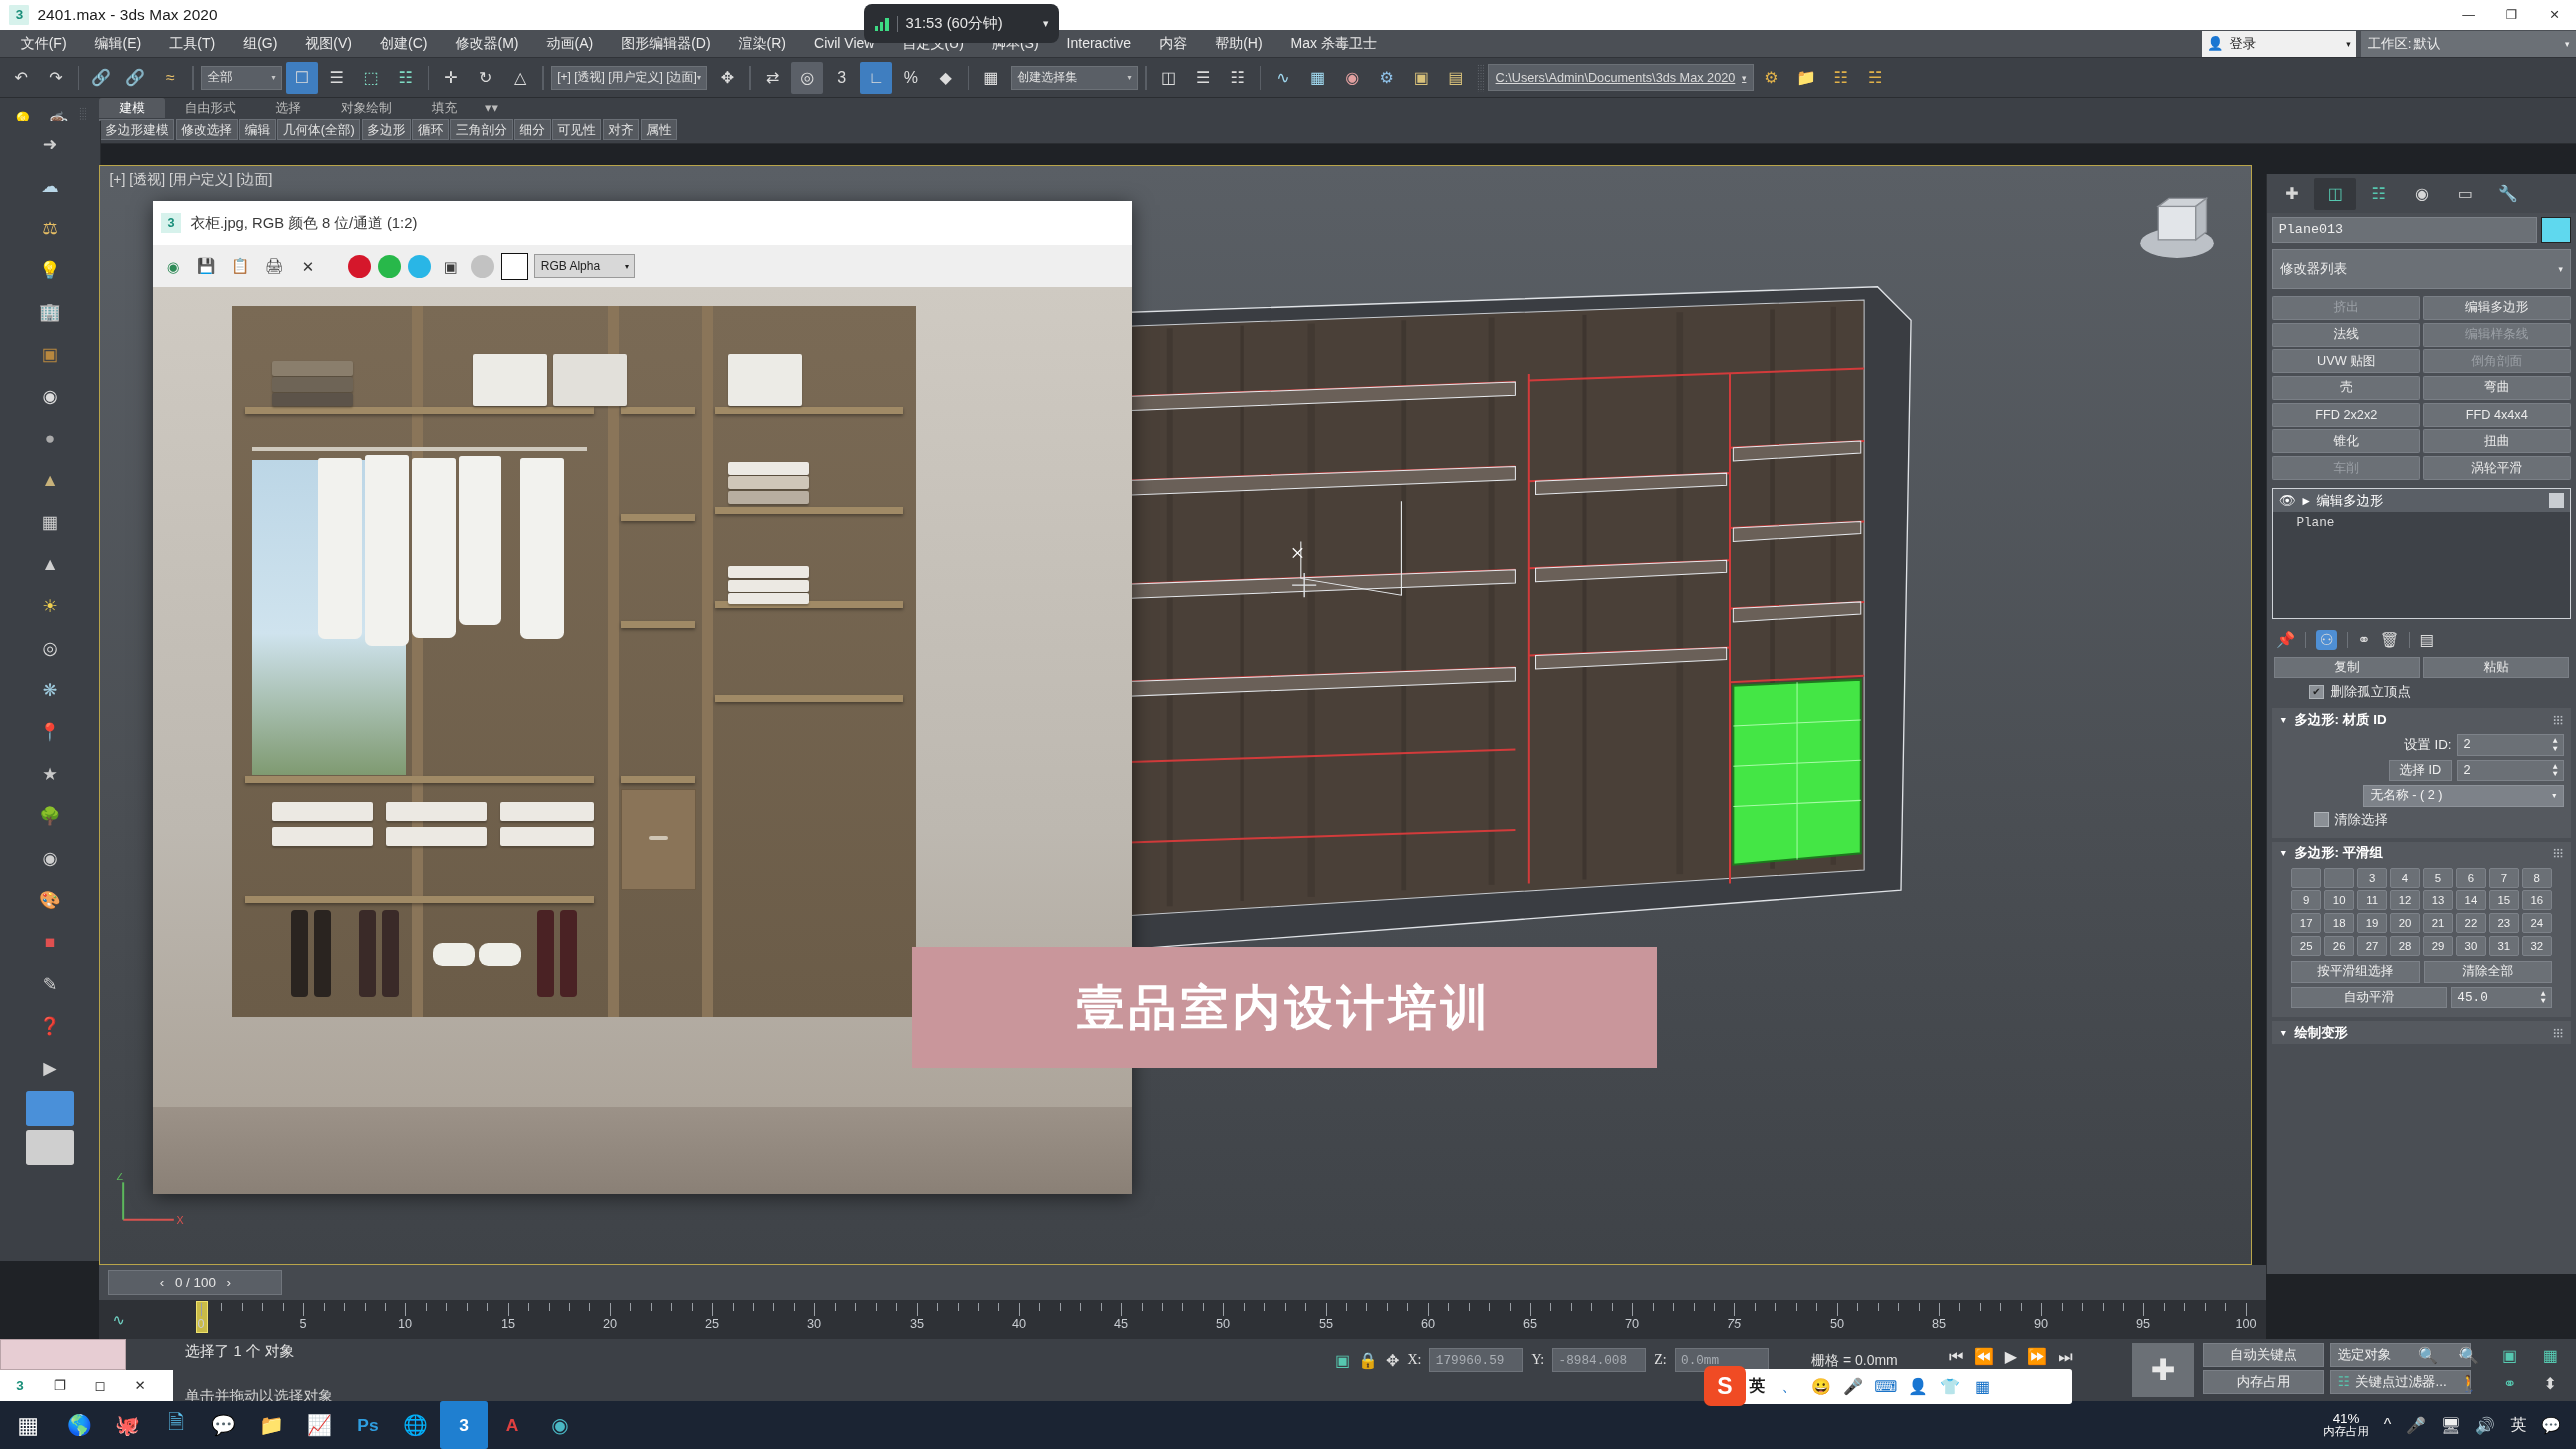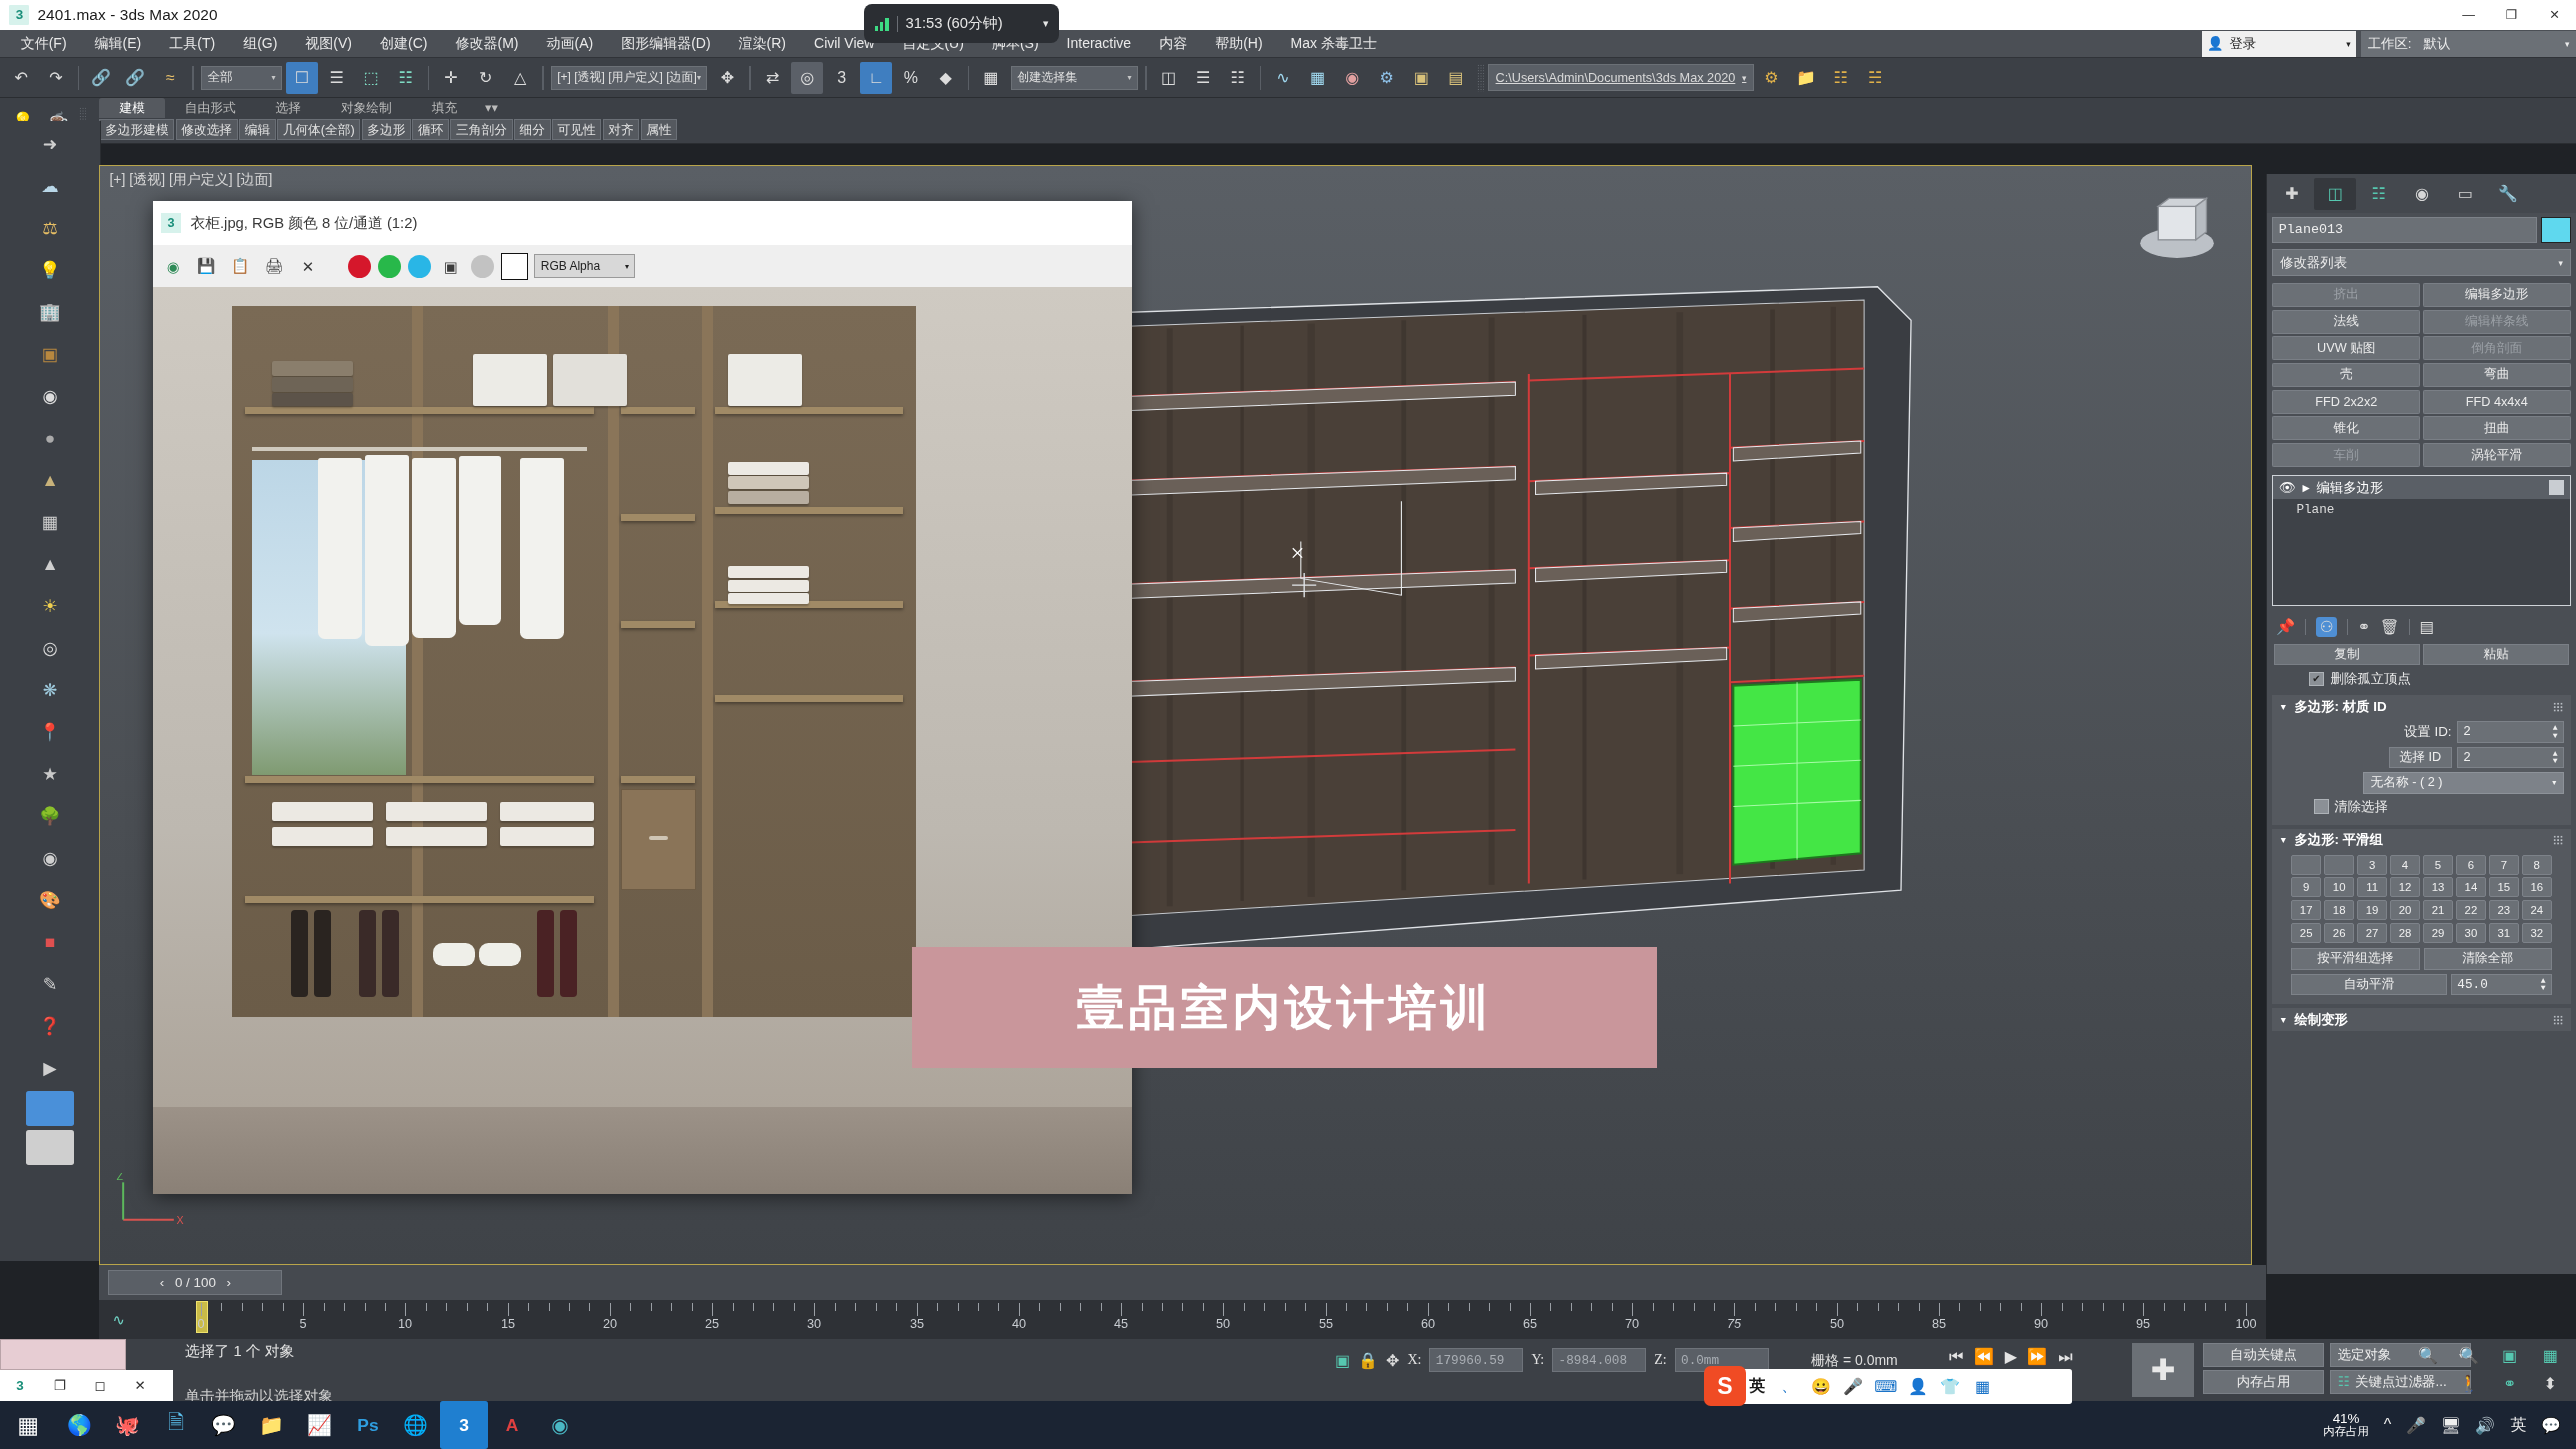"默认" span { margin-left: 12px -> 2px }
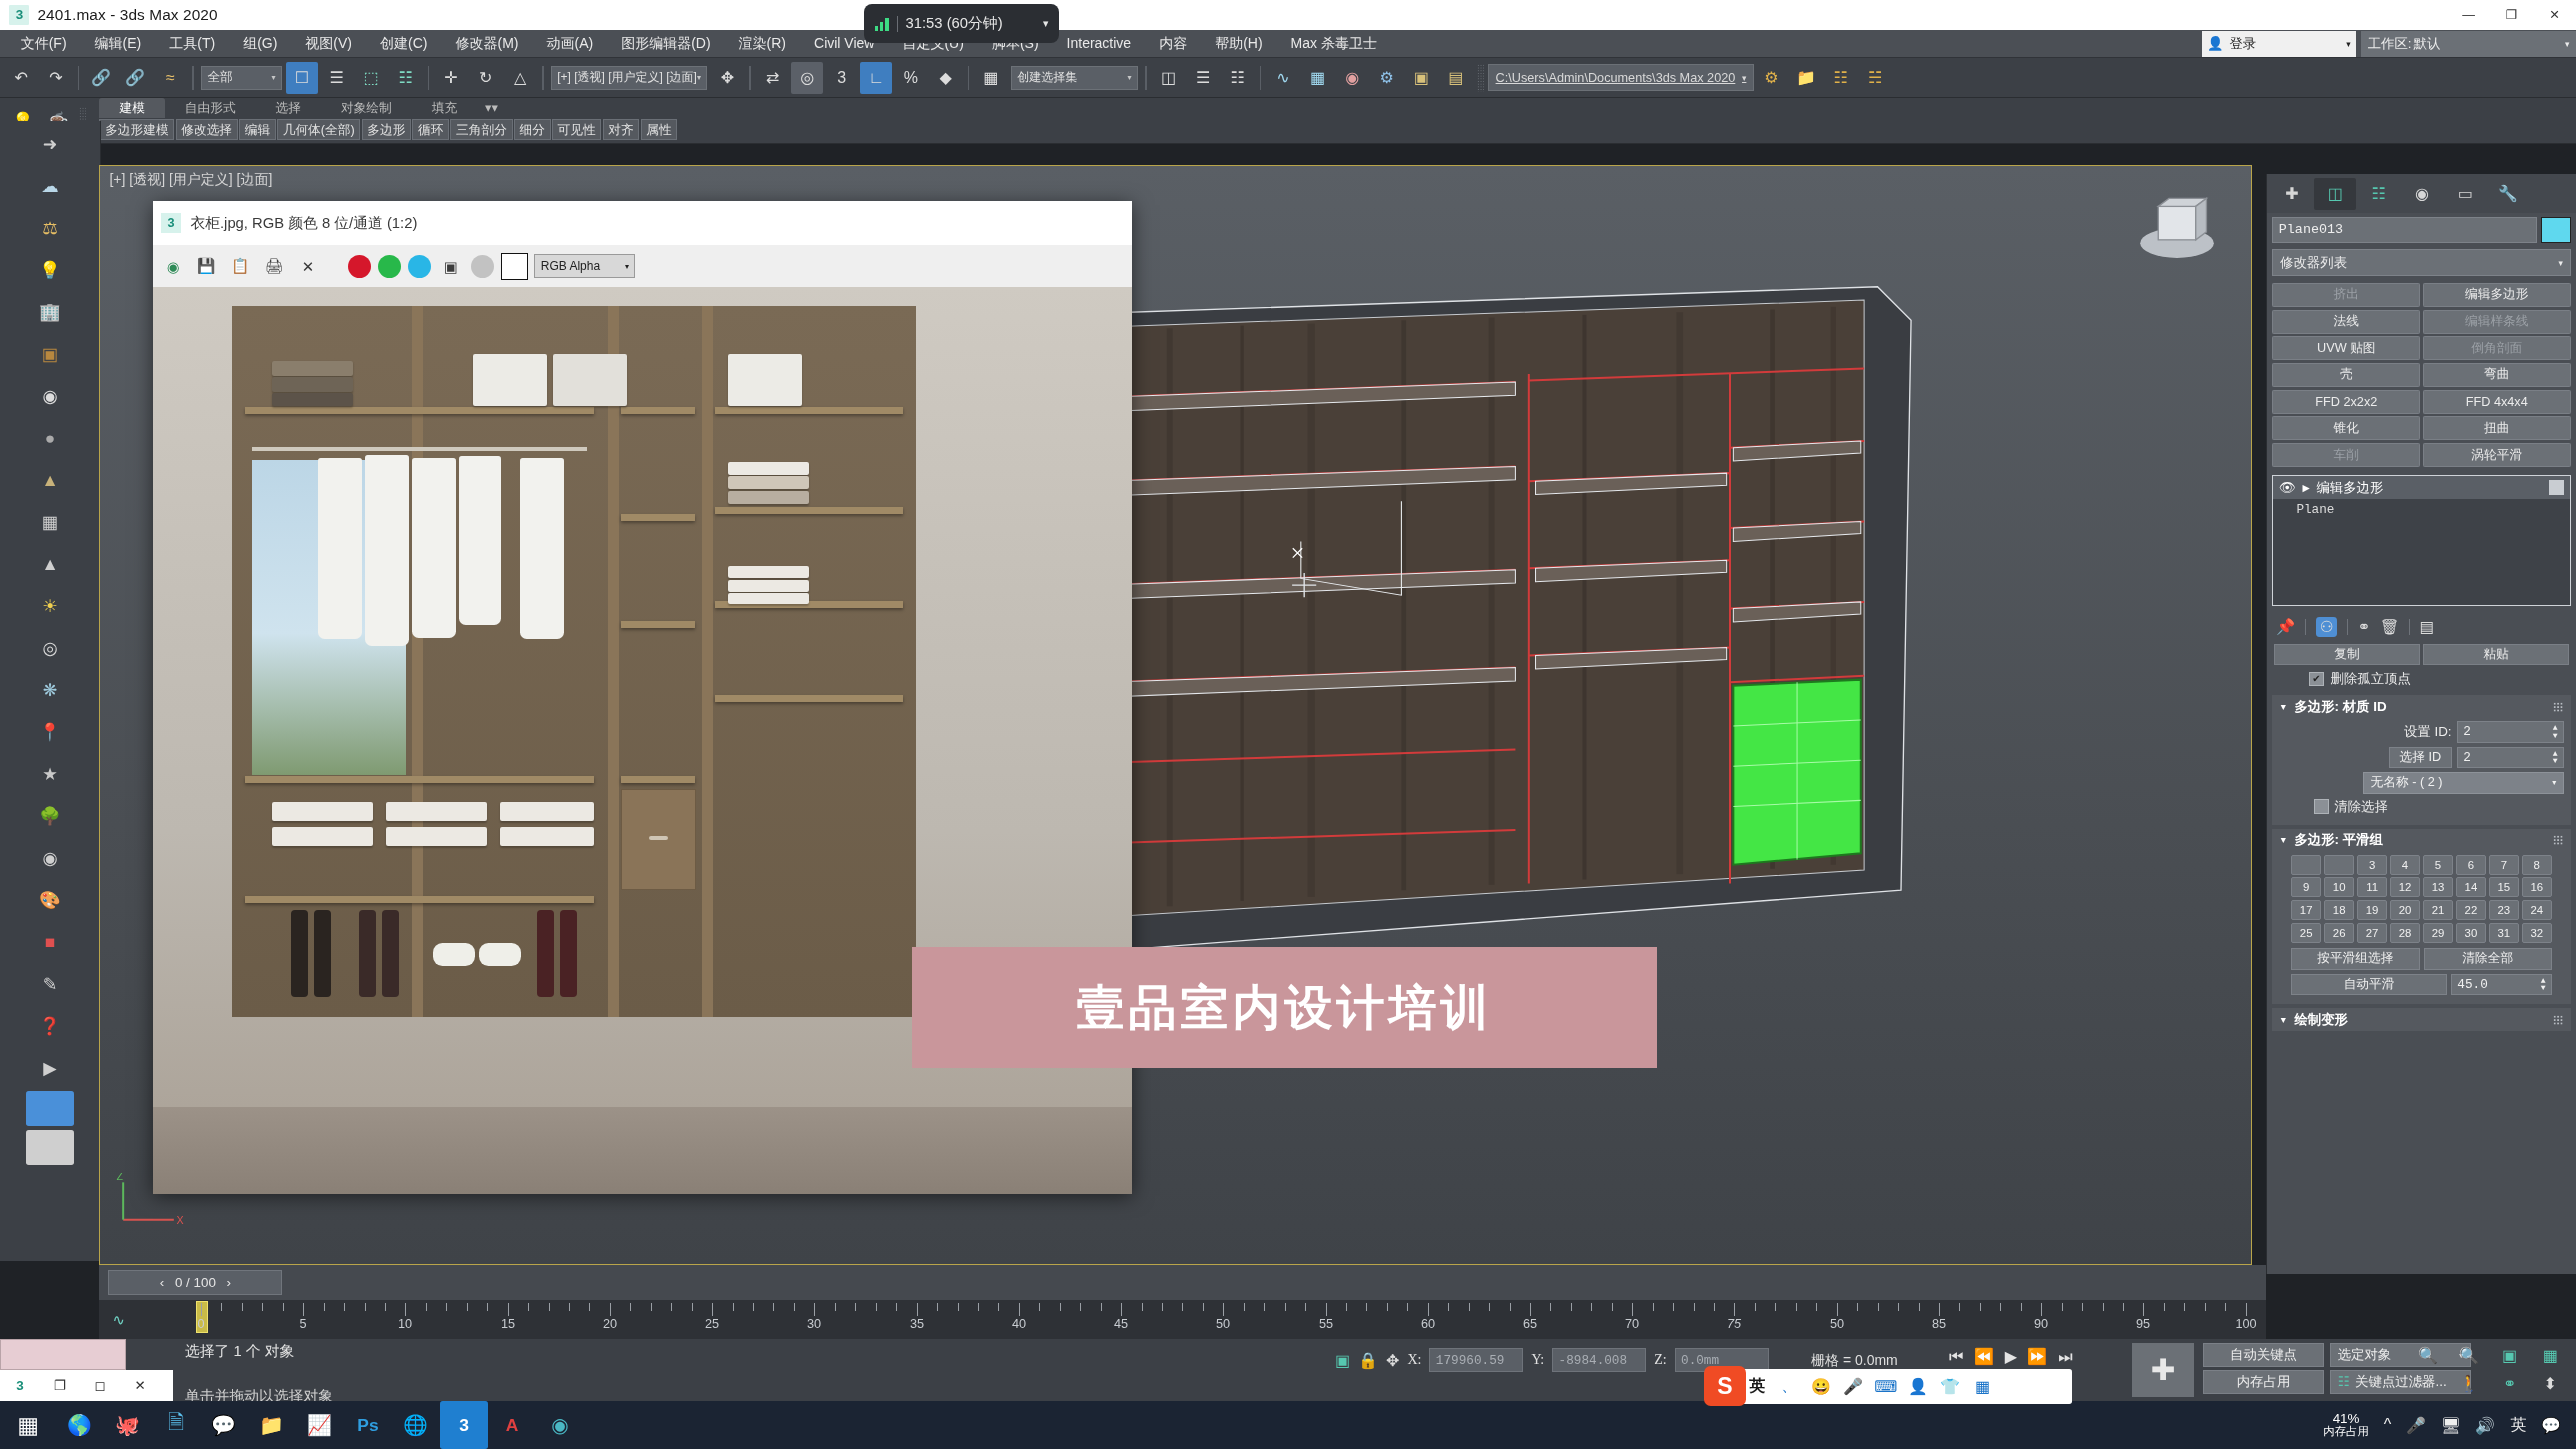"修改器列表" .cp-modlist { height: 27px -> 40px }
